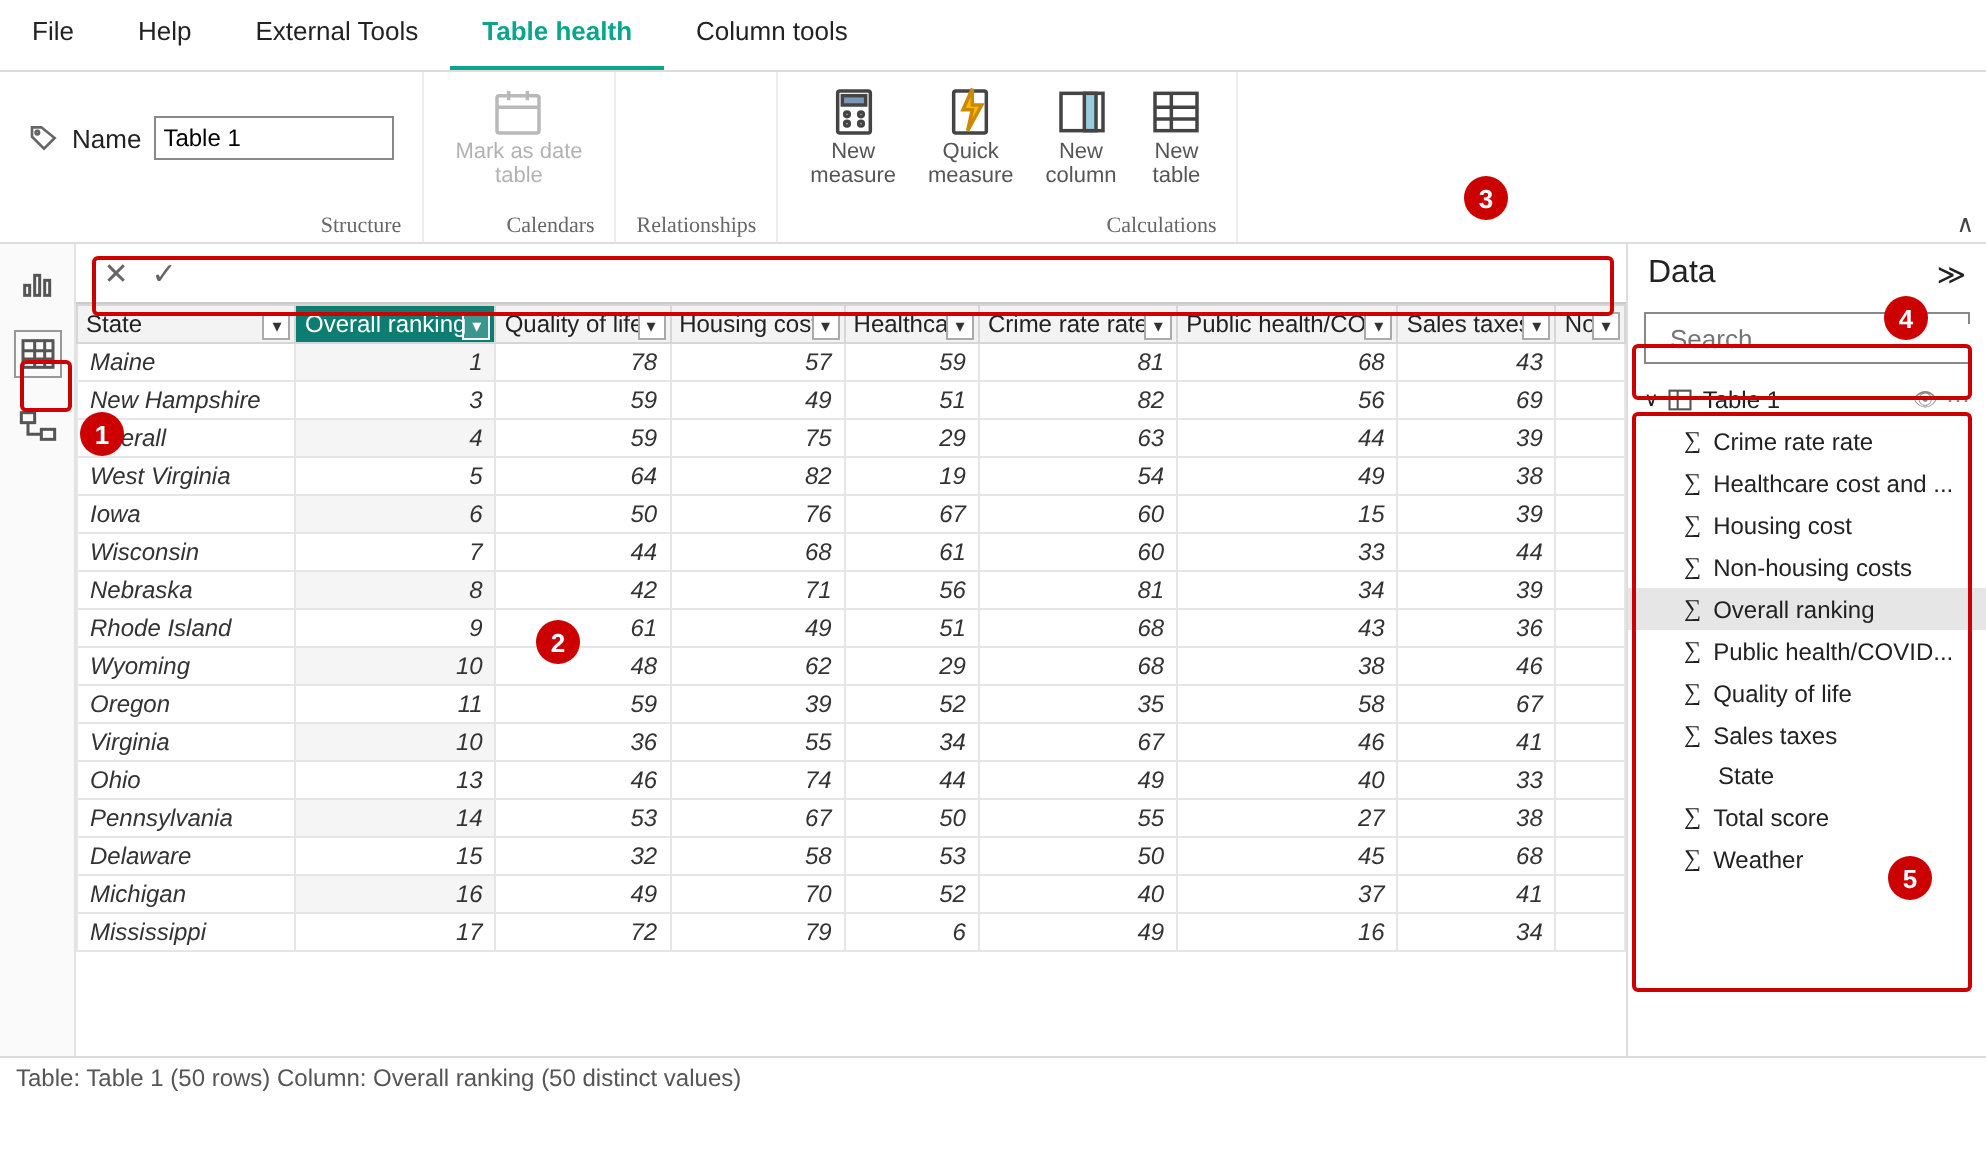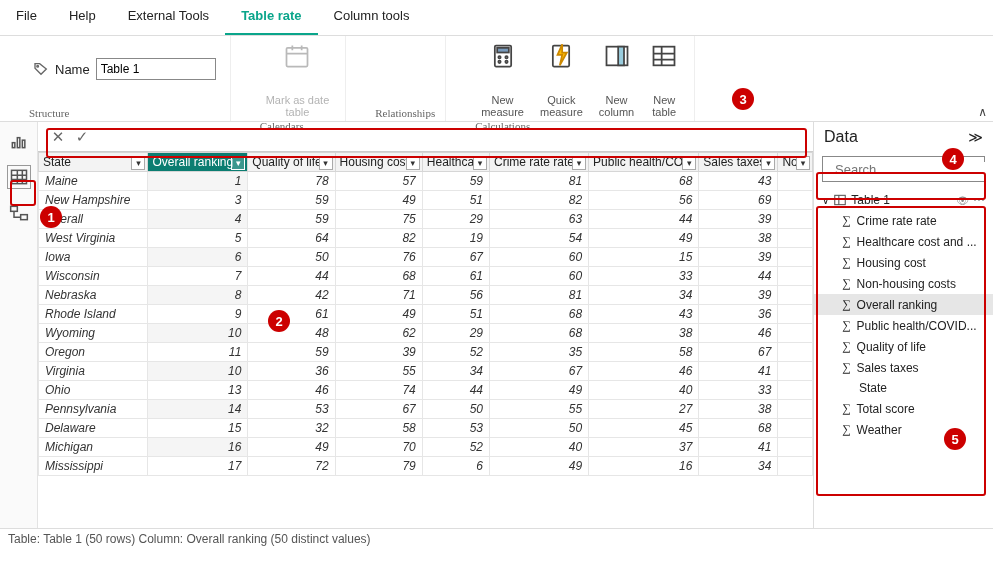"Table rate" div.mitem { text: rate -> health }
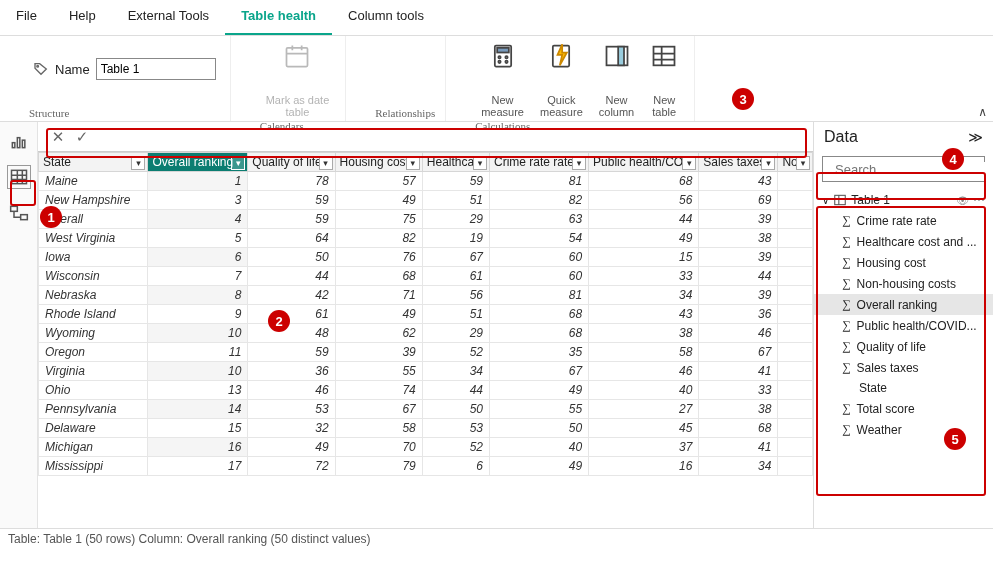"Name" .rgroup { align-items: flex-start -> flex-end; margin-left: 19px -> none }
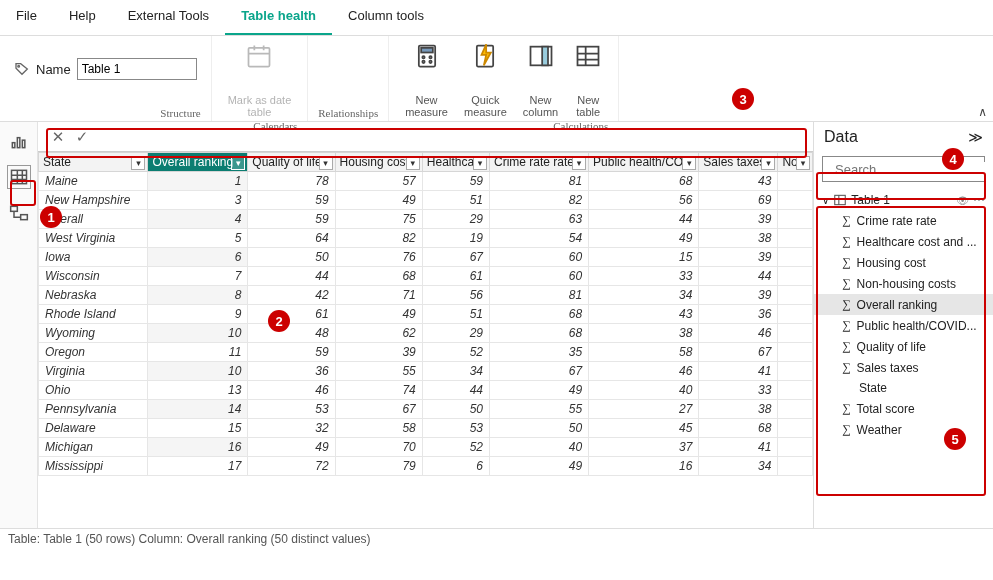"Mark as date" .rbtn { gap: 24px -> none }
